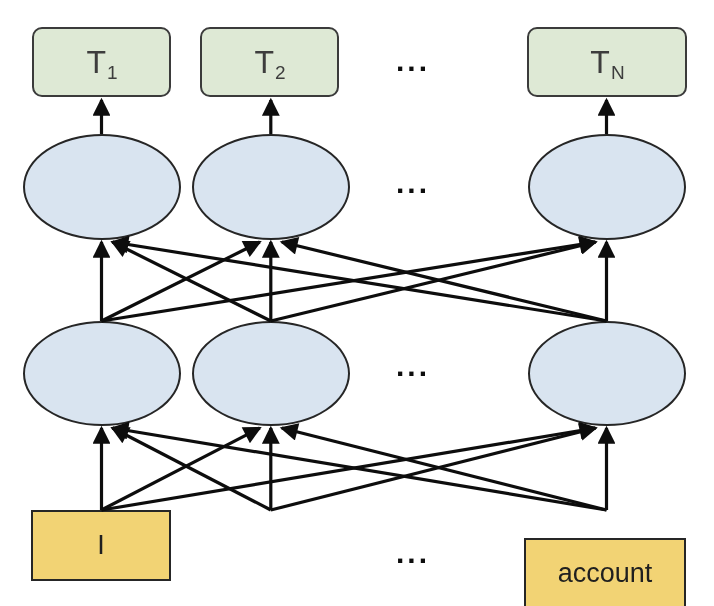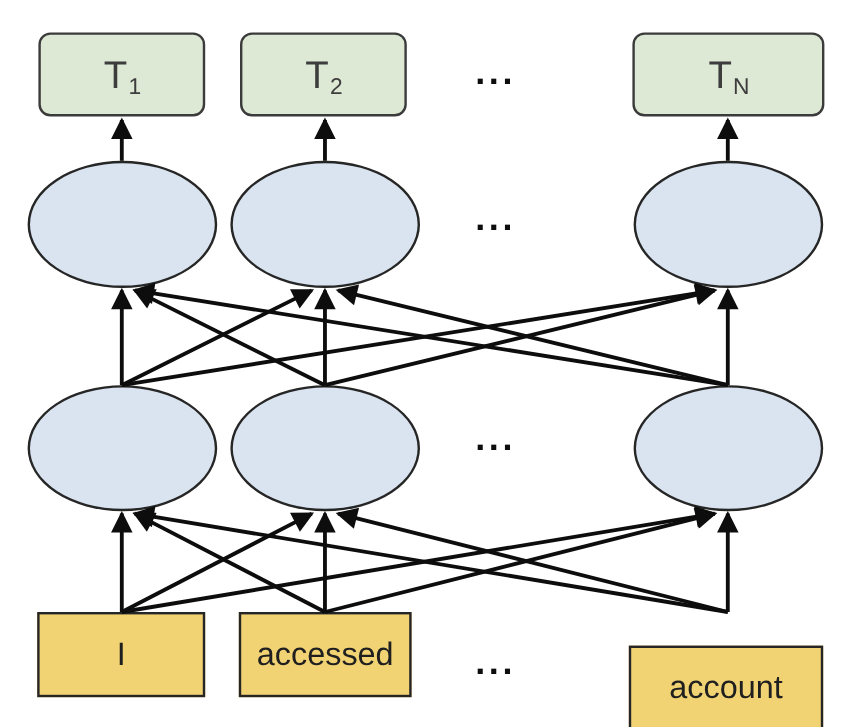"accessed" div.node { html: <div> <span>accessed</span> </div> -> none }
